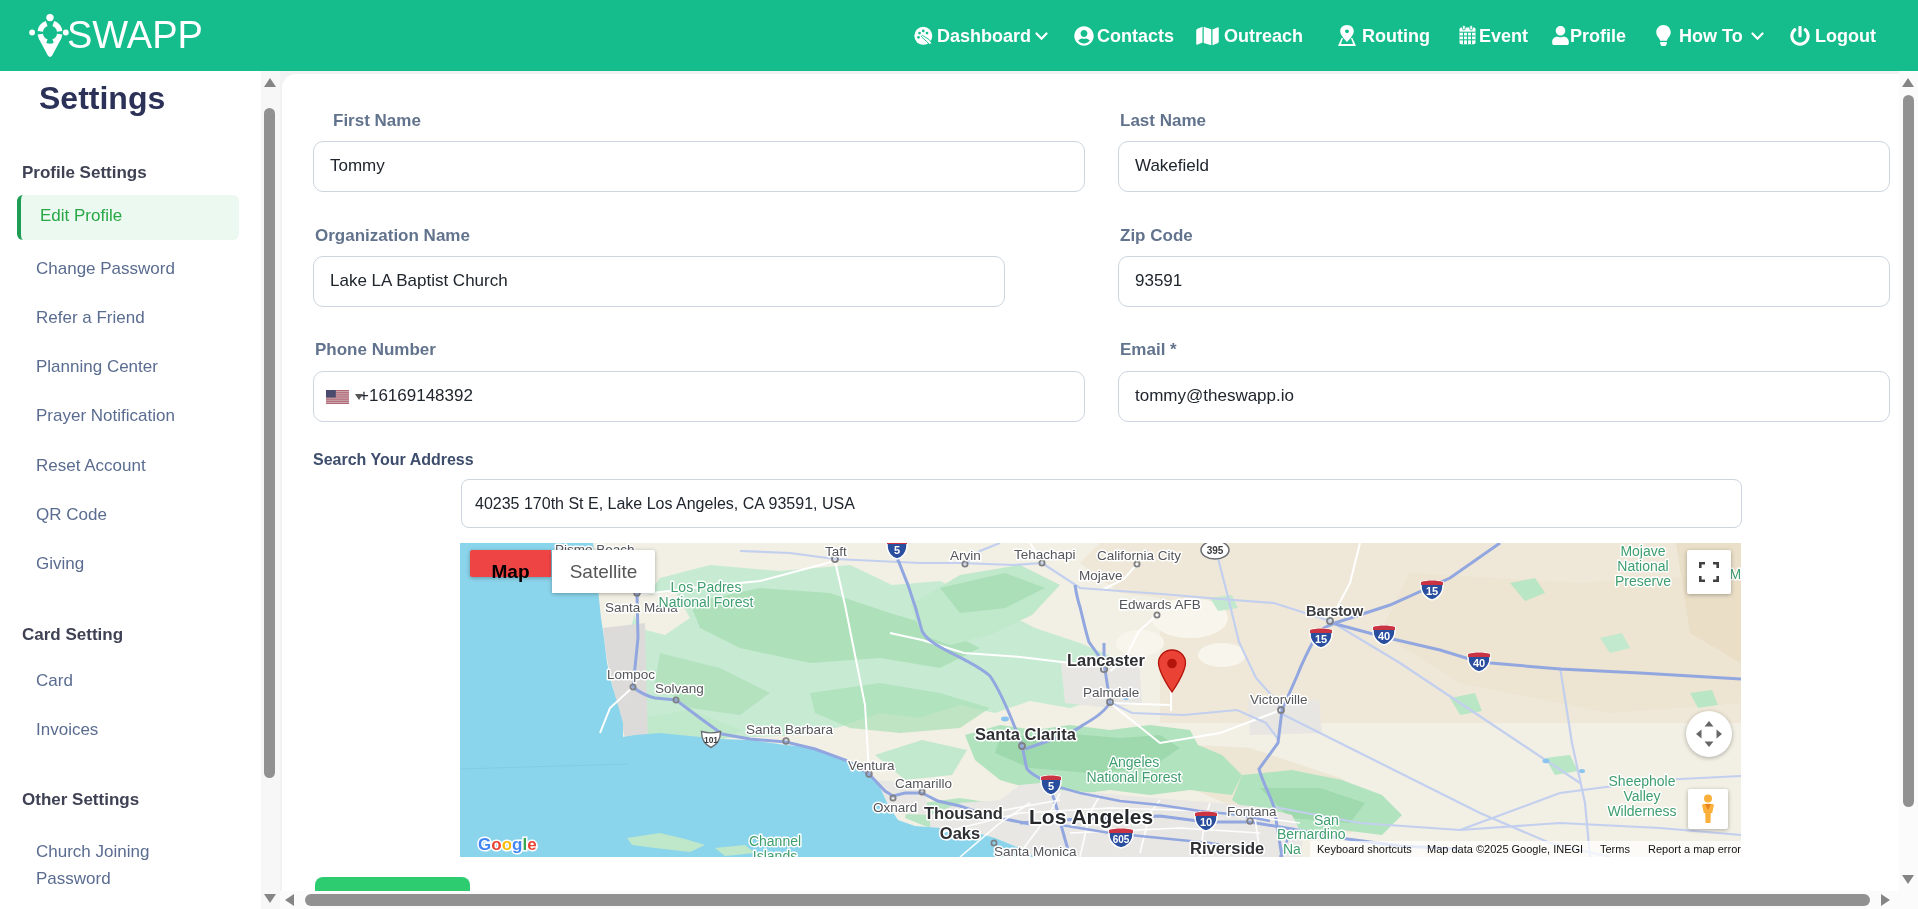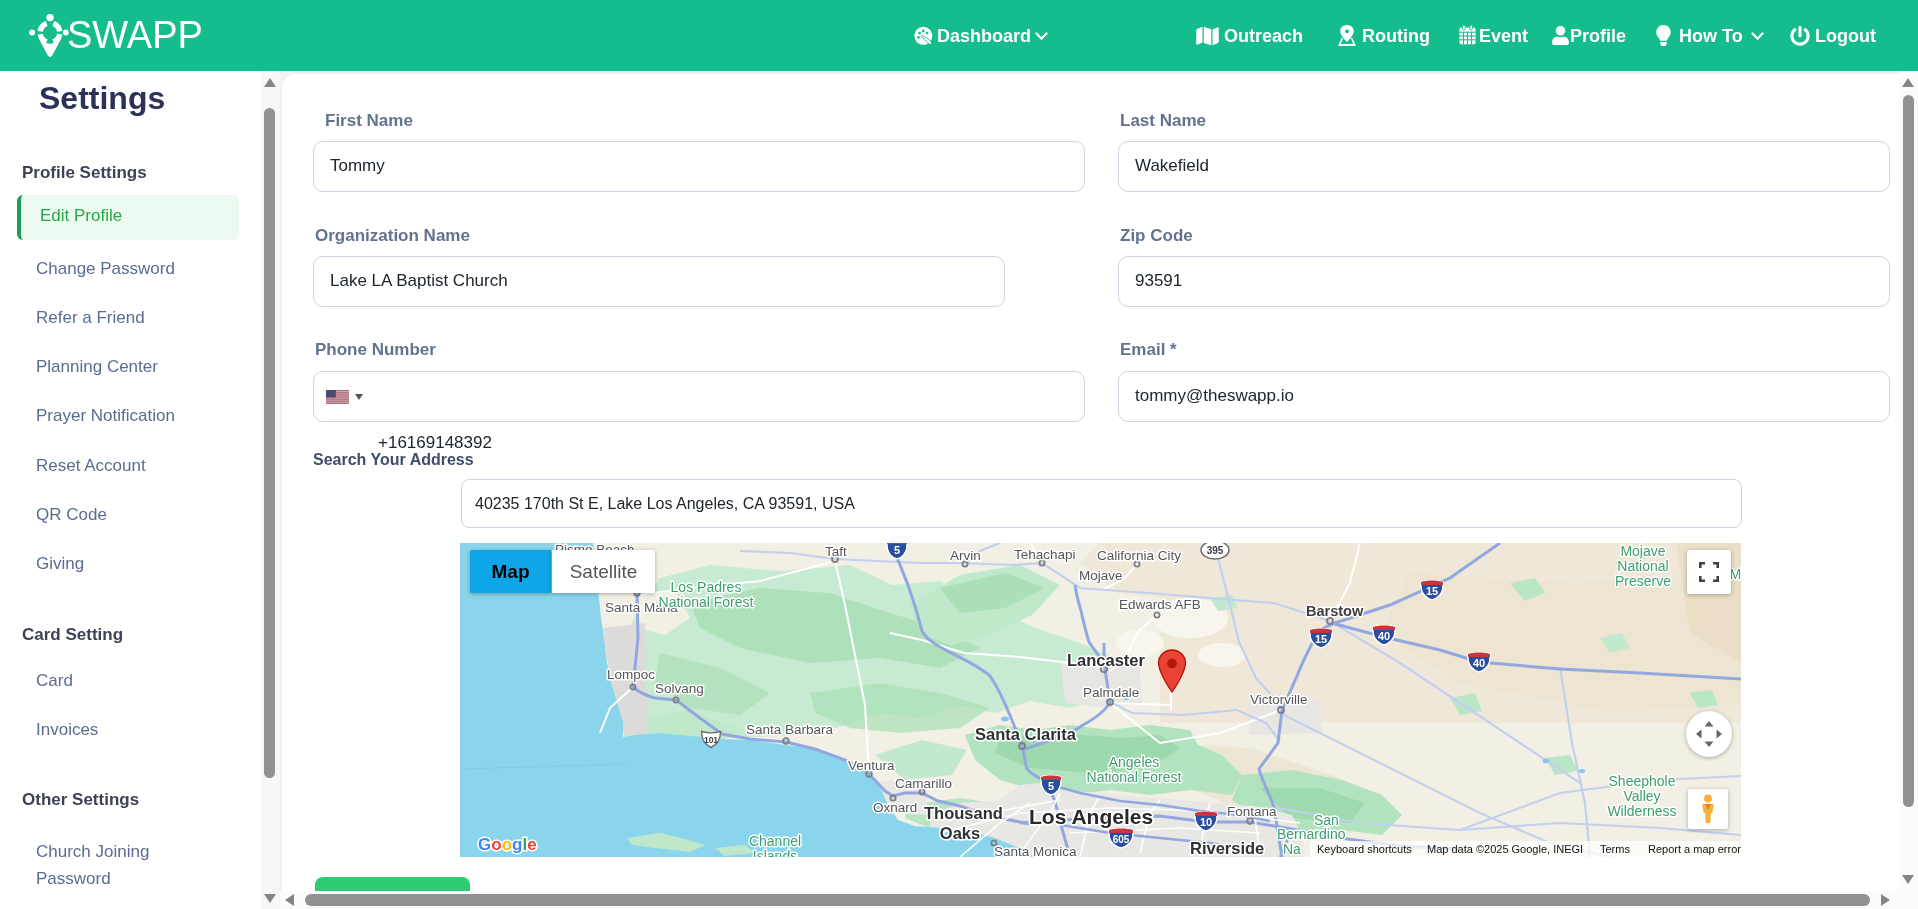"Contacts" div.nav { html: none -> <div> <svg> <path></path> </svg> <span>Contacts</span> </div> }
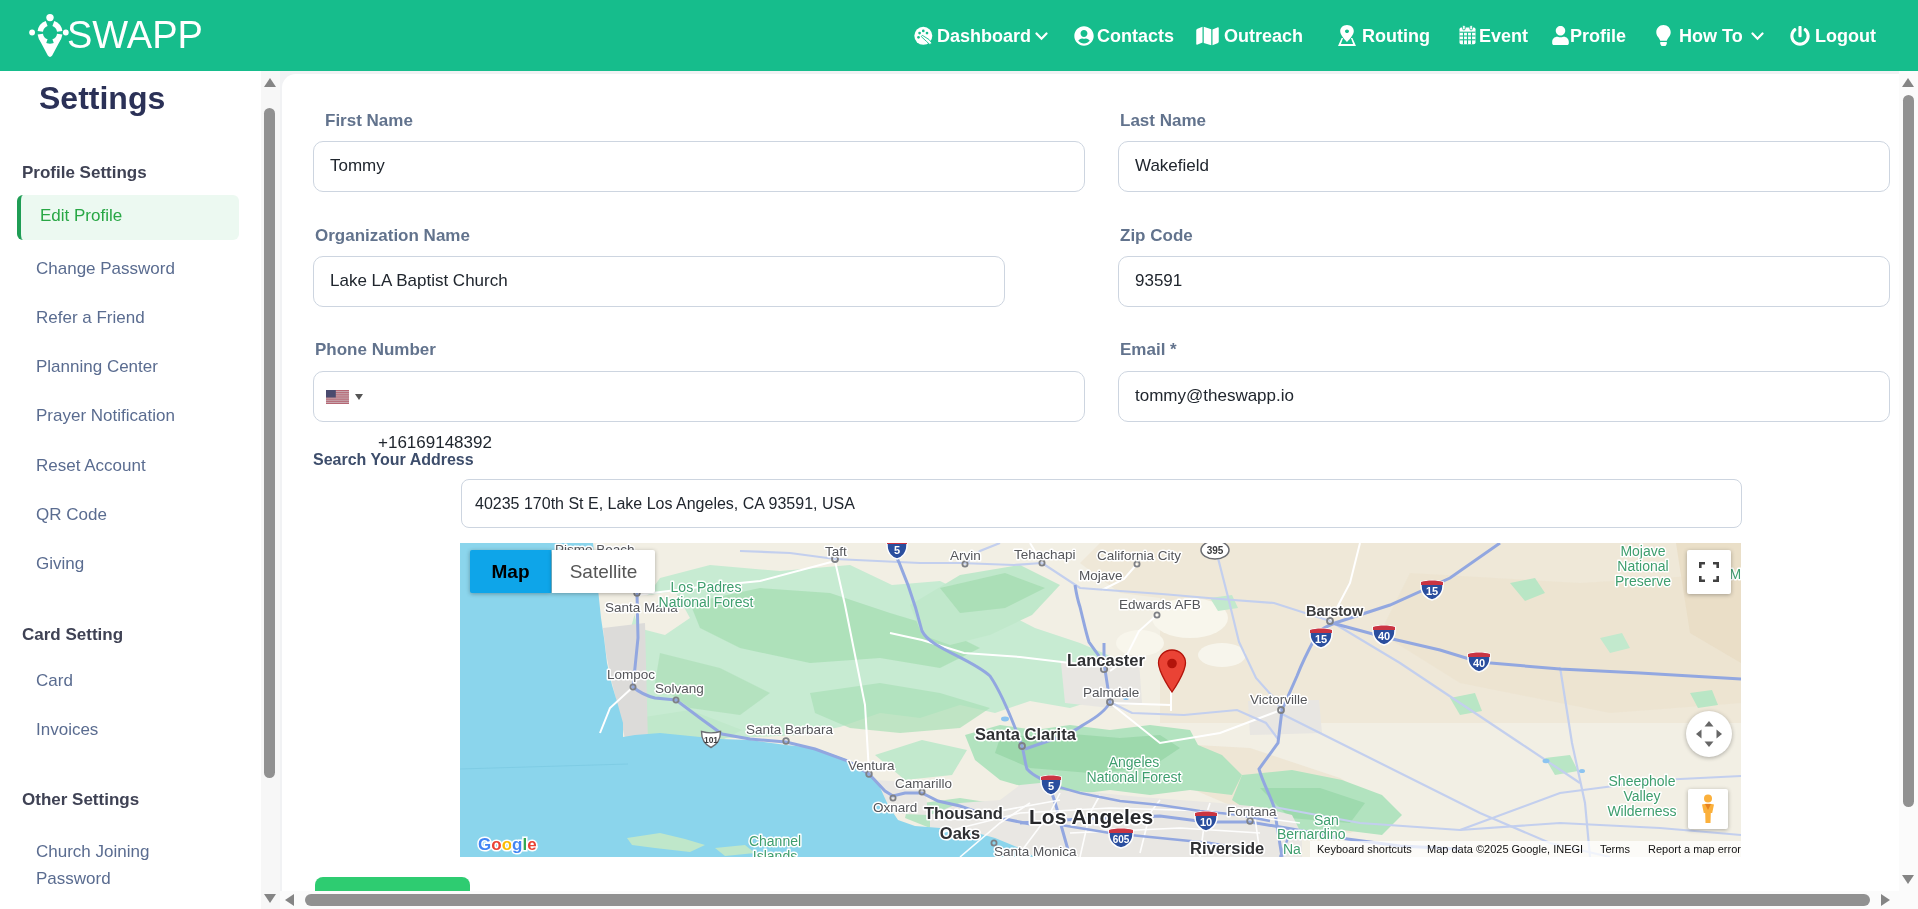"First Name" div.flabel { left: 325px -> 333px }
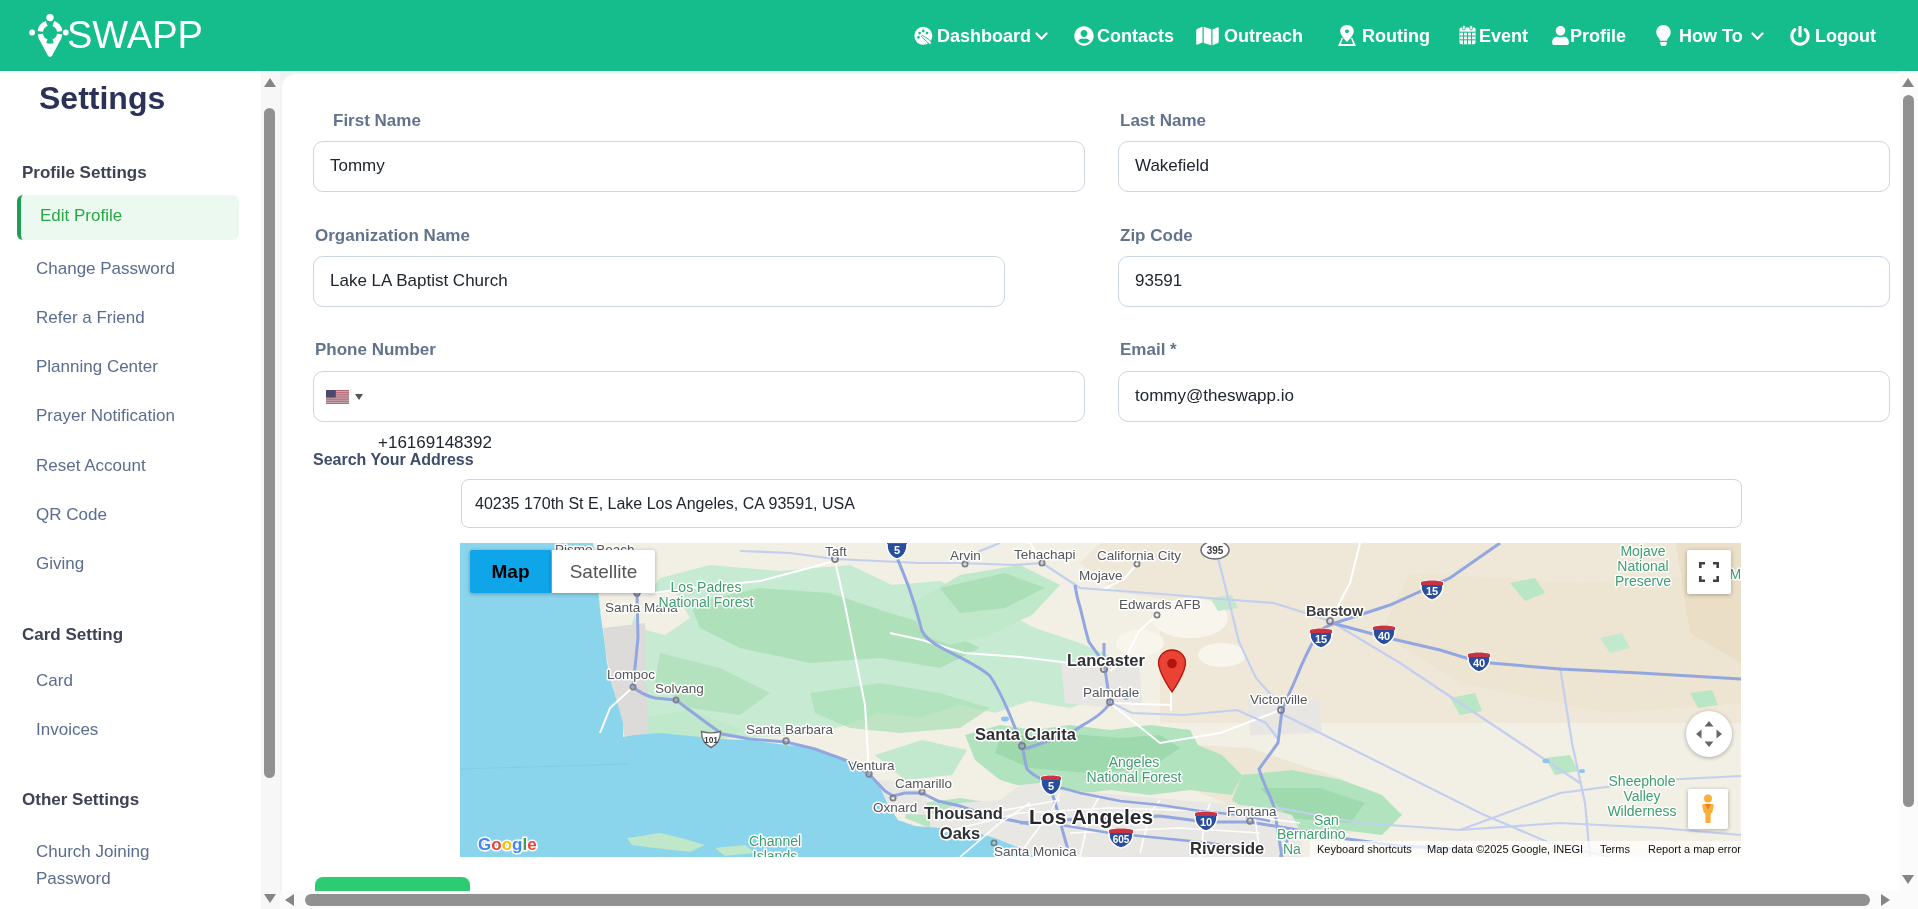"+16169148392" span { left: 64px -> 45px; margin-top: 47px -> none }
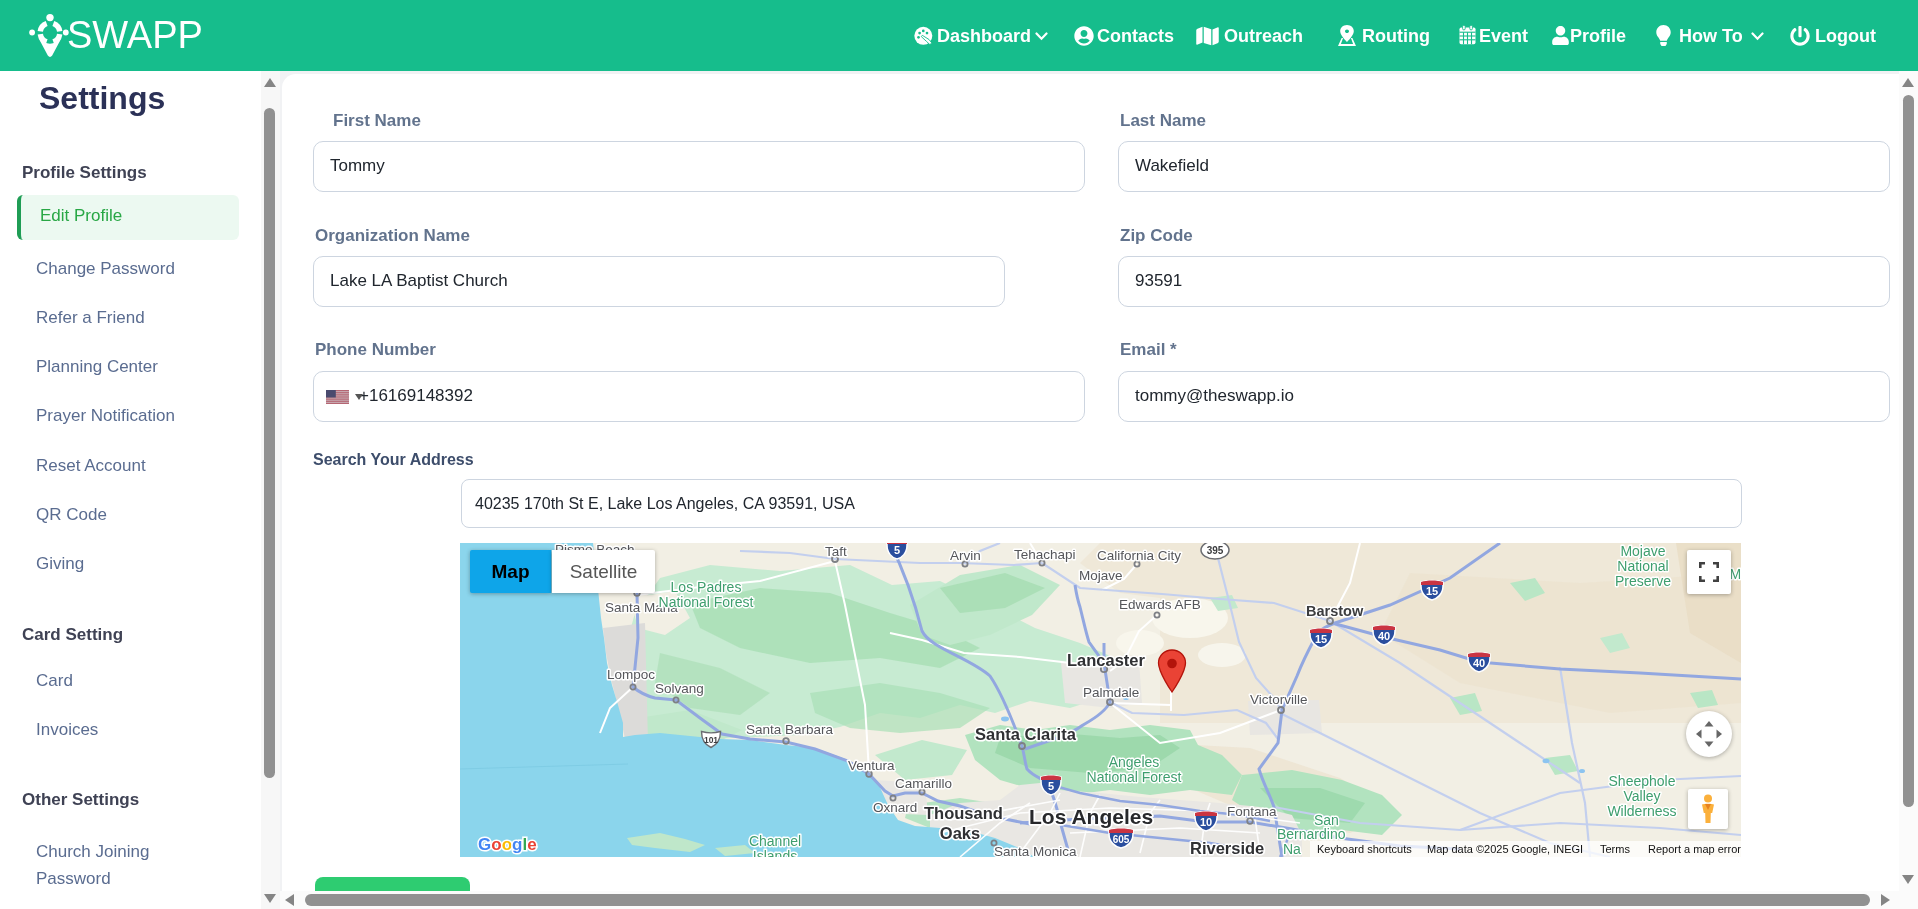"Map" div { background: #0ea5e9 -> #ef4444; height: 43px -> 27px }
